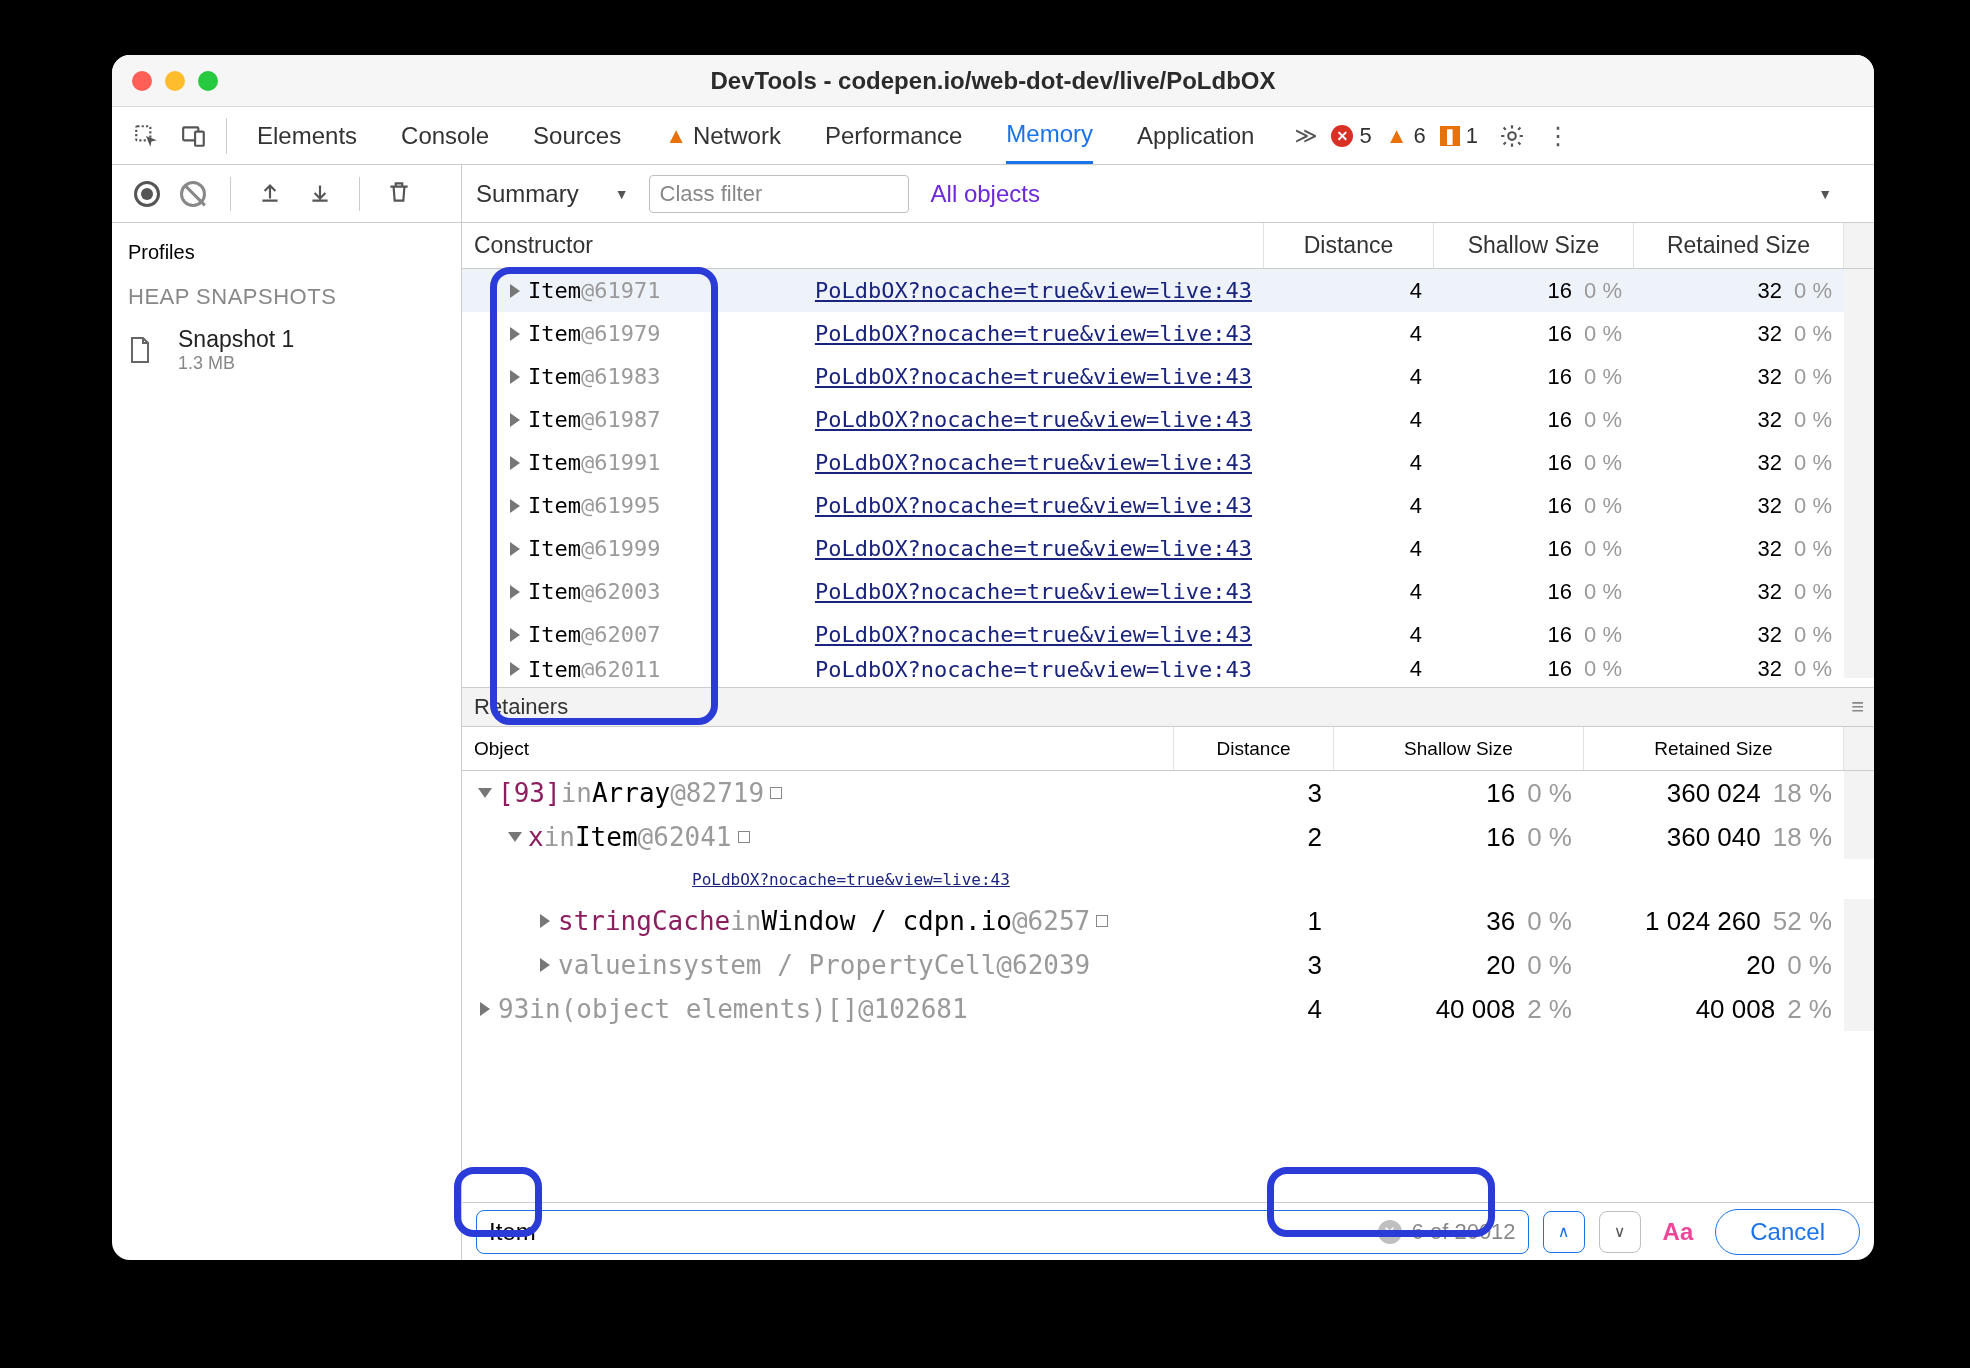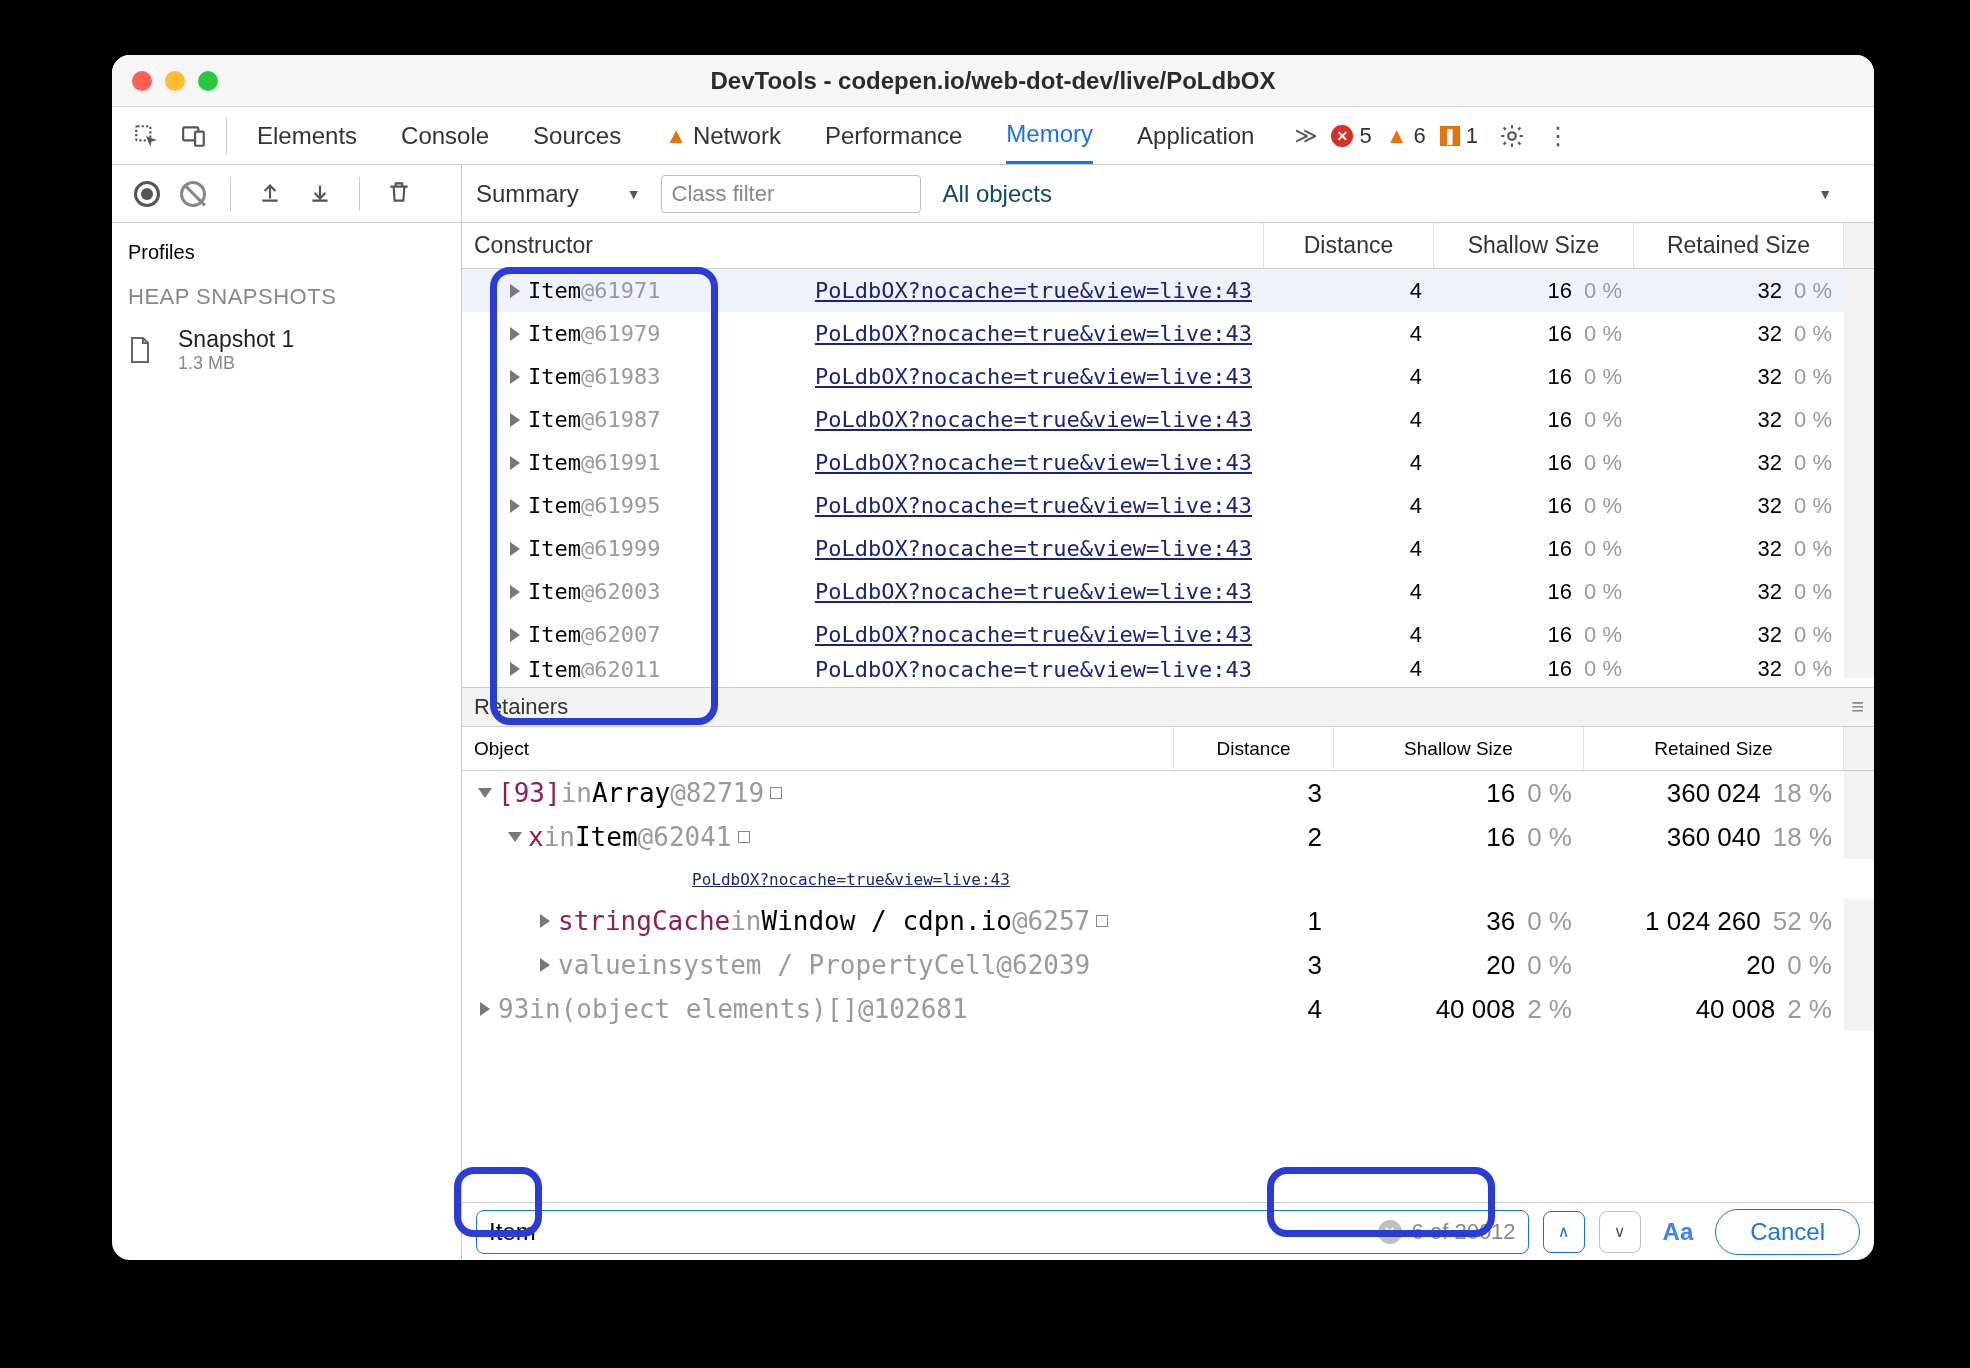"Summary" .summary { gap: 48px -> 36px }
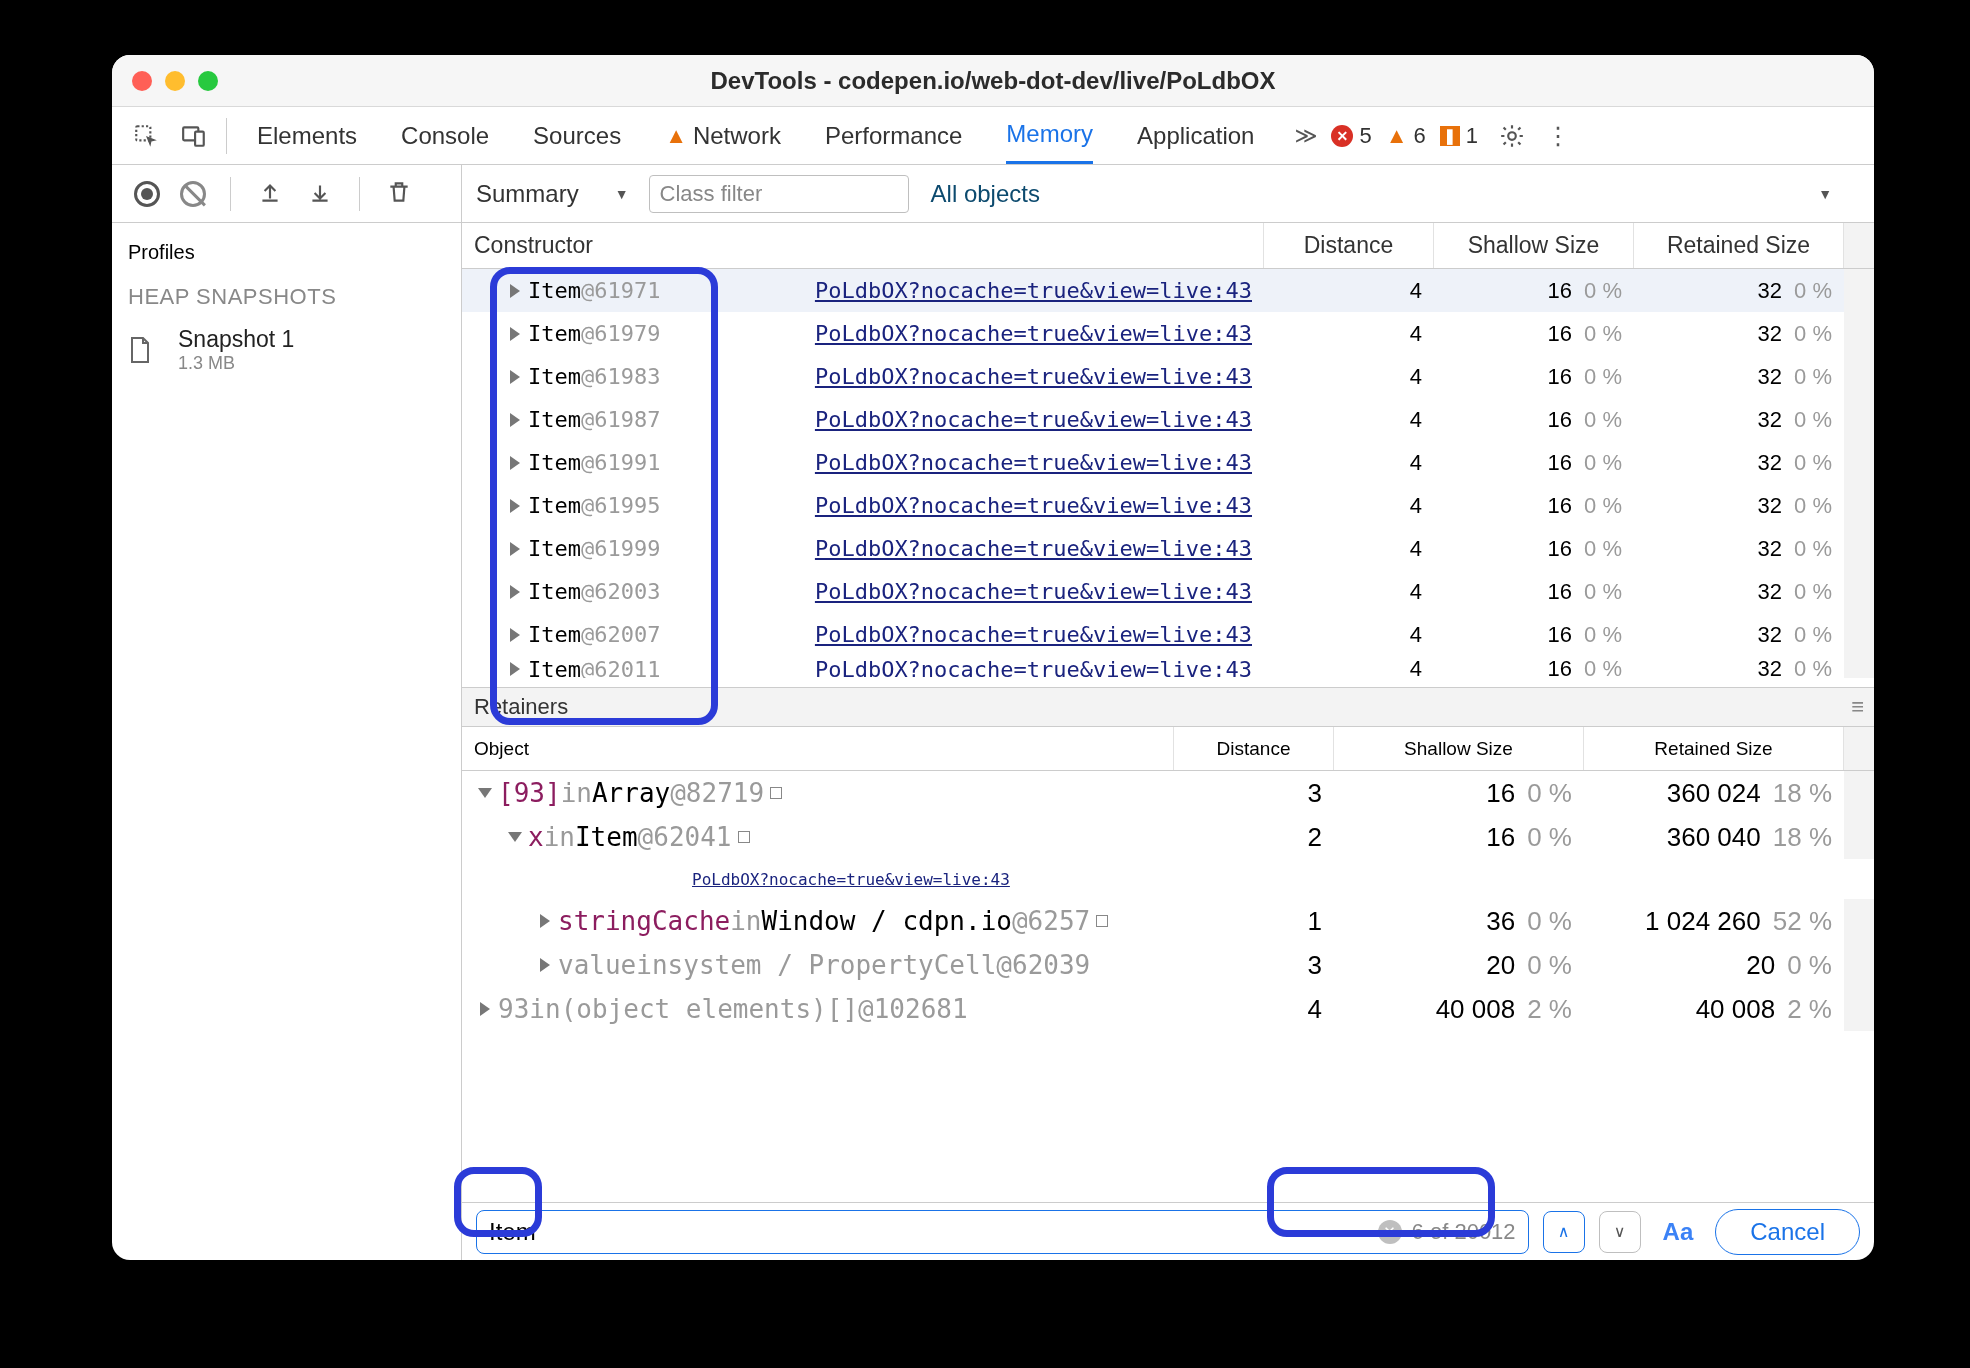"All objects" .allobj { color: #0c4a6e -> #6d28d9 }
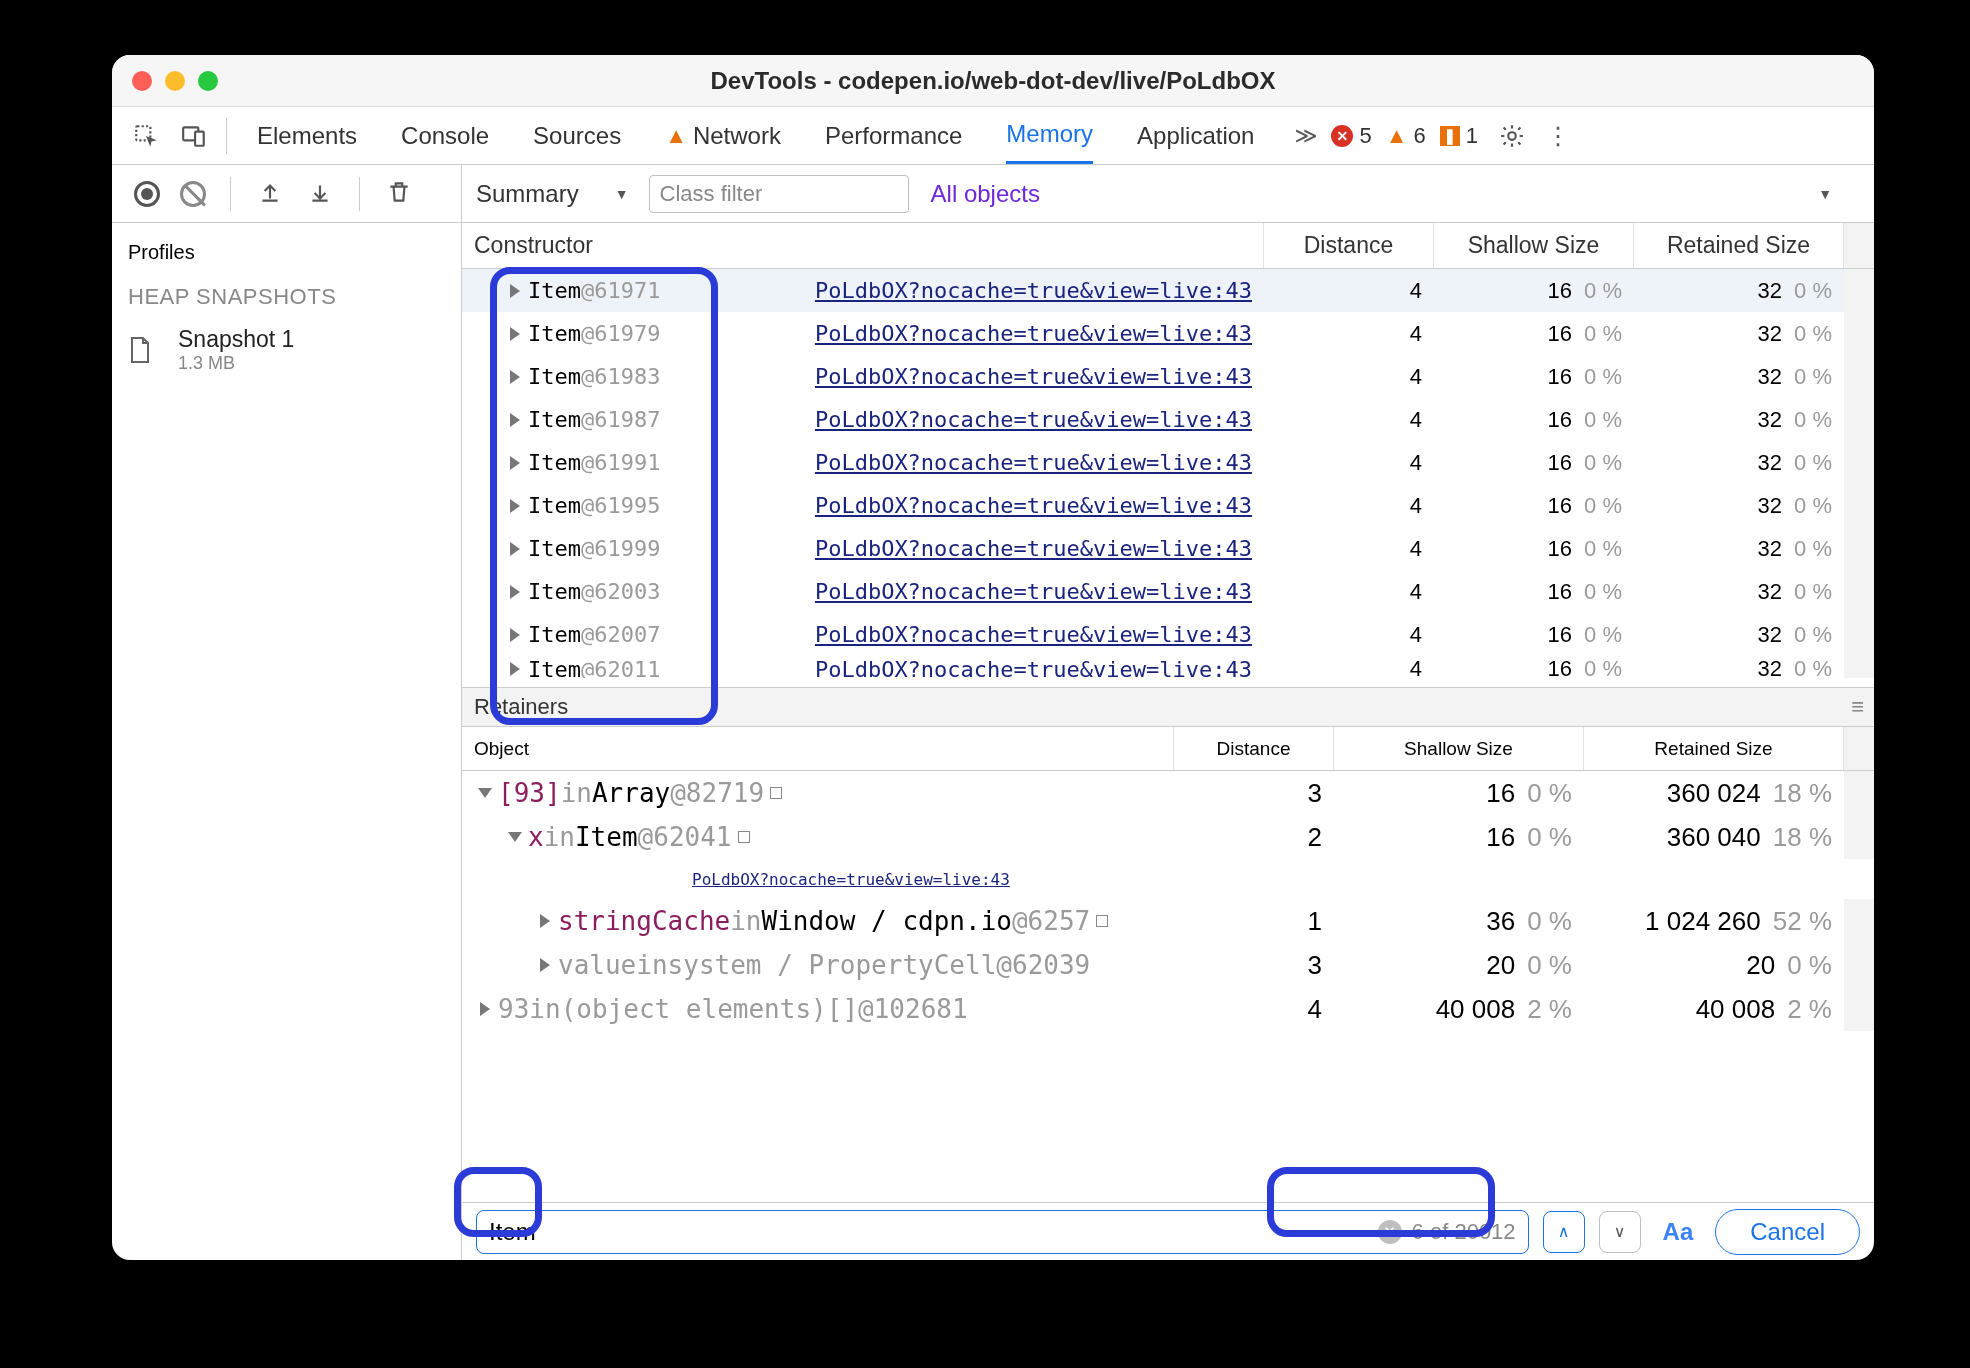"Aa" .aa { color: #3b82f6 -> #ec4899 }
